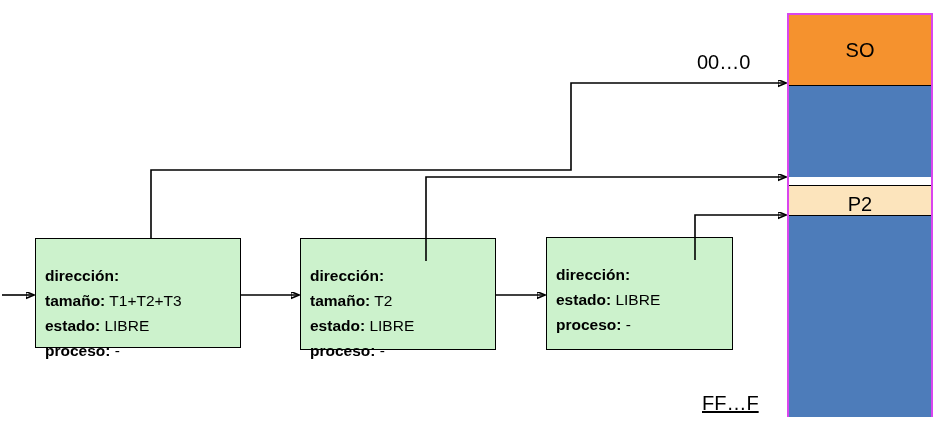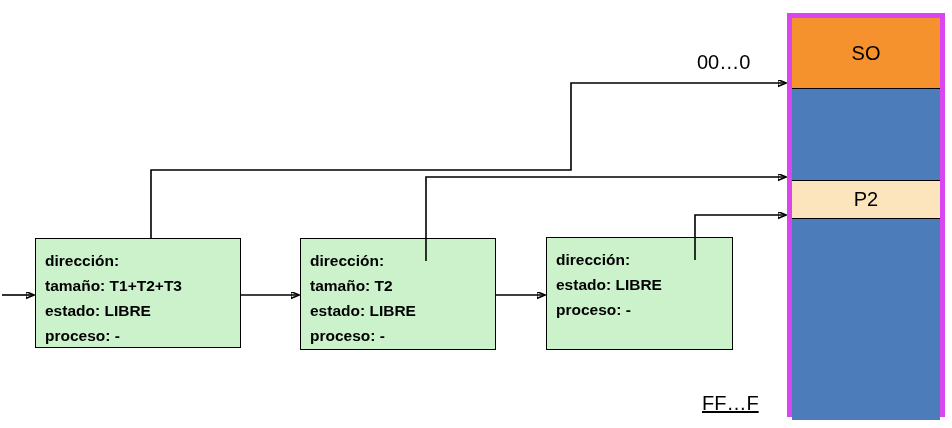"SO" #membar { border: 5px solid #d946ef -> 2px solid #d946ef; width: 158px -> 146px }
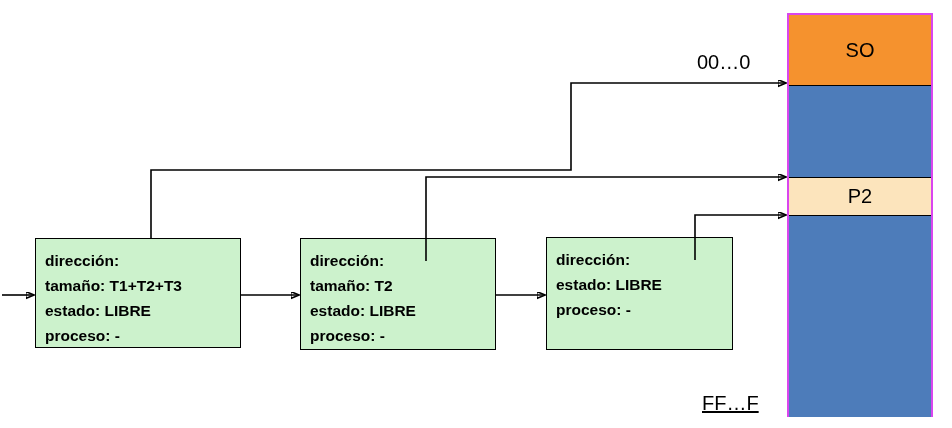"P2" div.seg { top: 162px -> 170px }
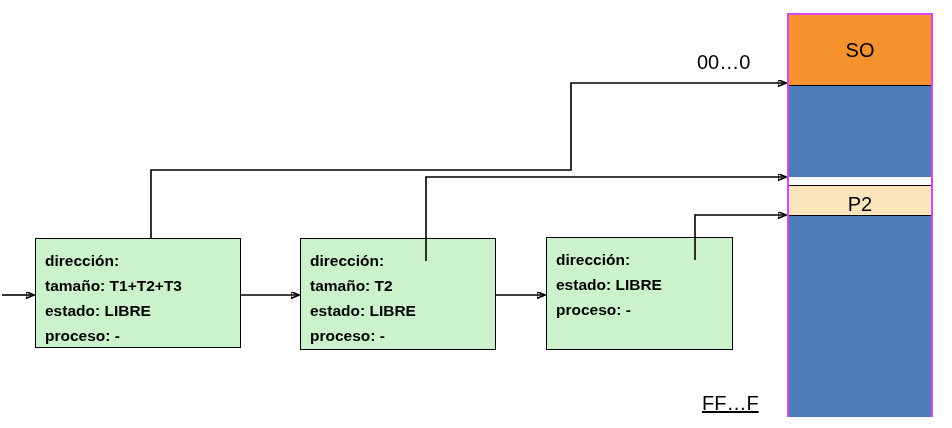"dirección:" .node { padding: 9px 0 0 9px -> 24px 0 0 9px }
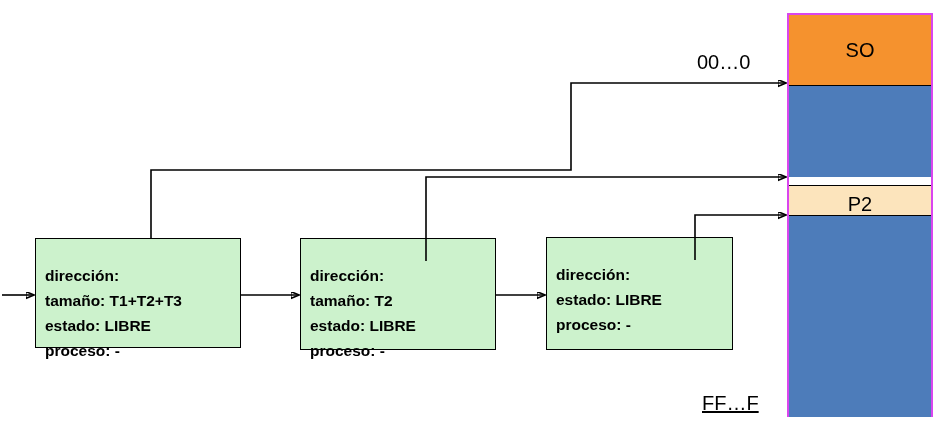"T1+T2+T3" .node .line .v { font-weight: bold -> normal }
